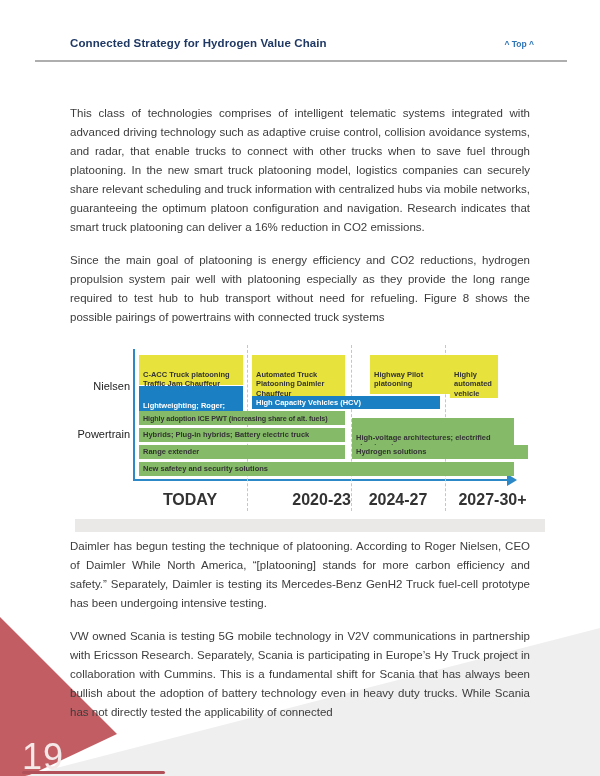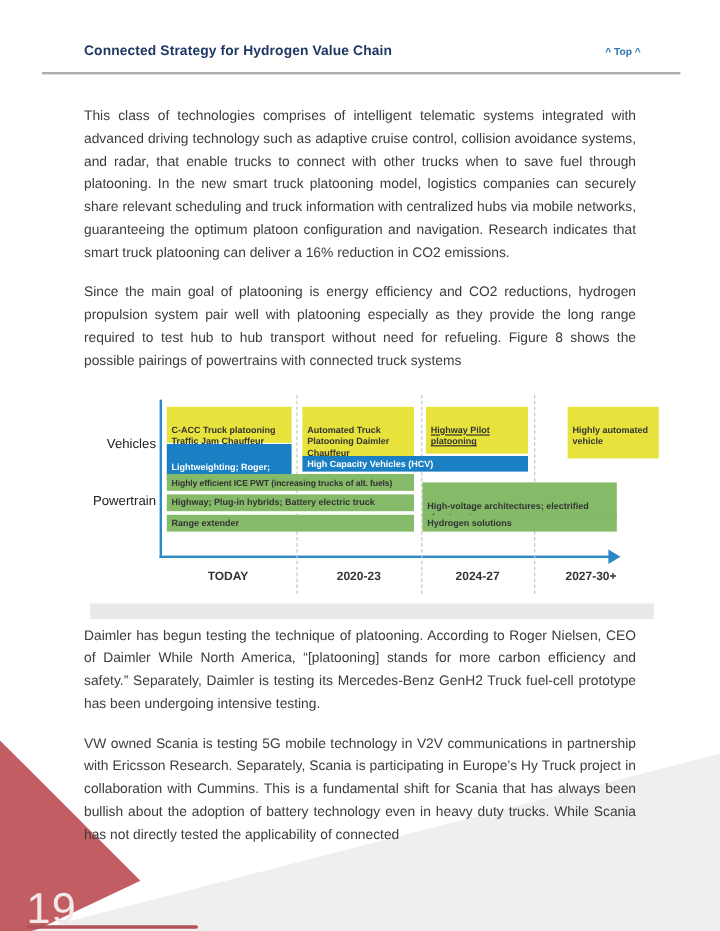"This class of technologies comprises" p.first { margin-top: 26px -> 42px }
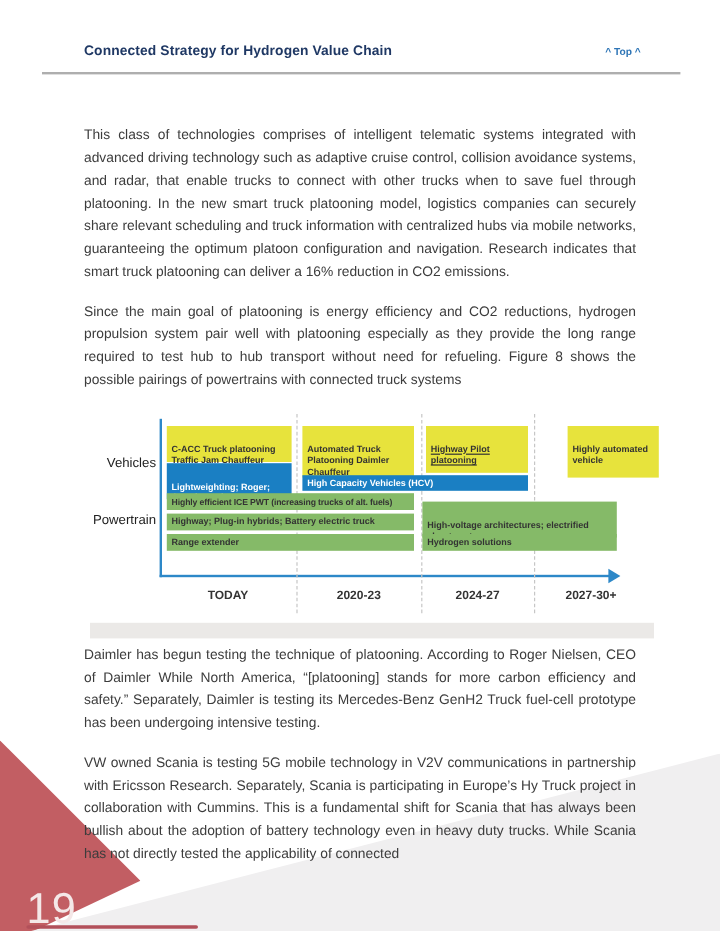"Highway Pilot platooning" div.fig-box { left: 280px -> 295px; text-decoration: underline -> none }
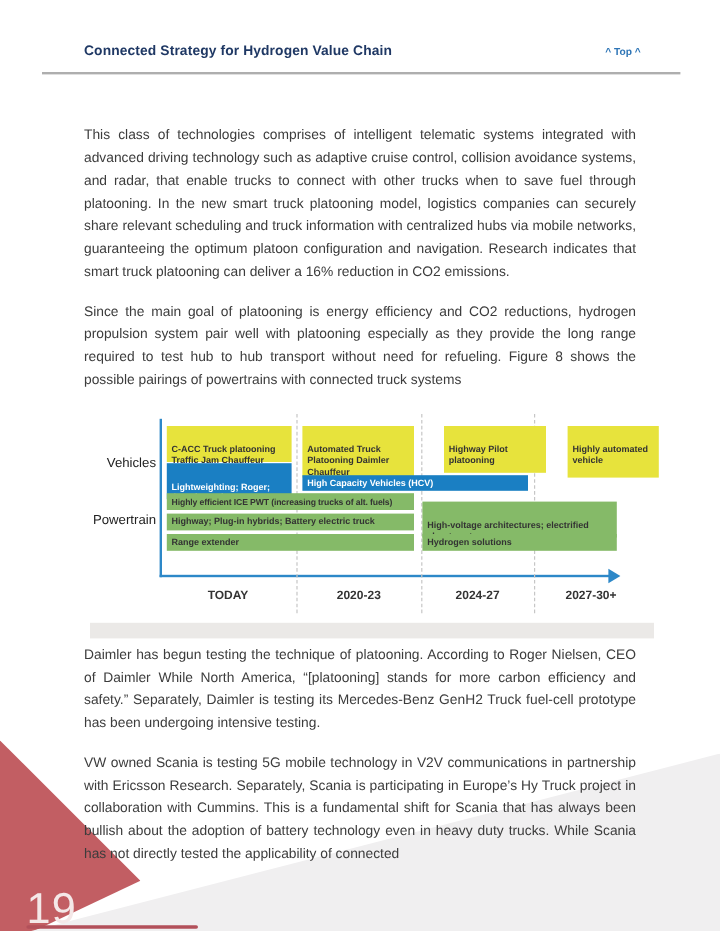"Highly automated vehicle" div.fig-box { left: 398px -> 375px; width: 76px -> 48px }
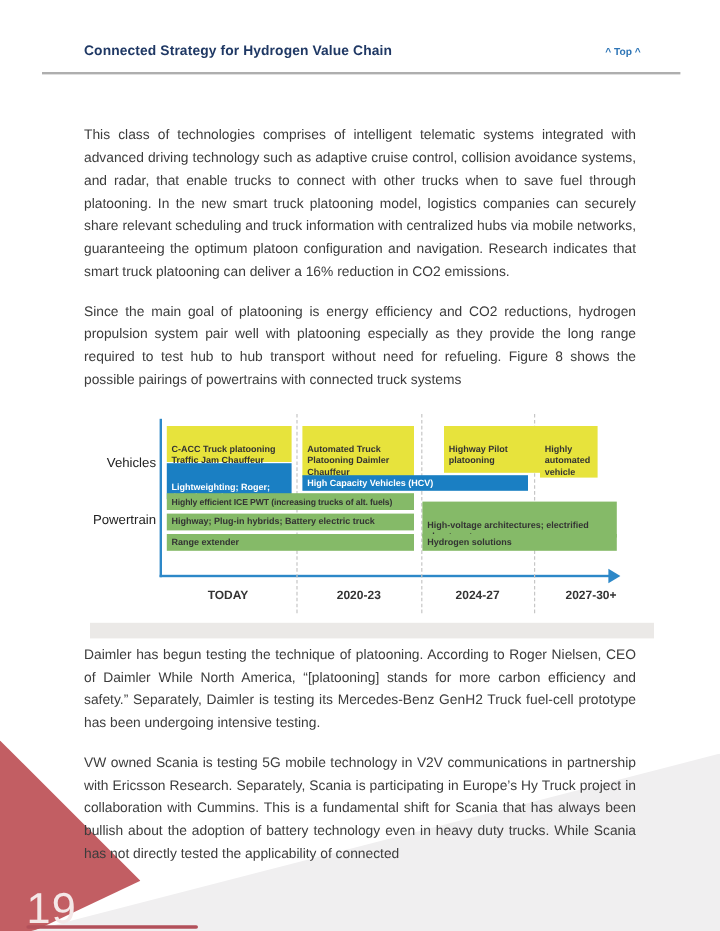"Vehicles" div.row-label { text: Vehicles -> Nielsen }
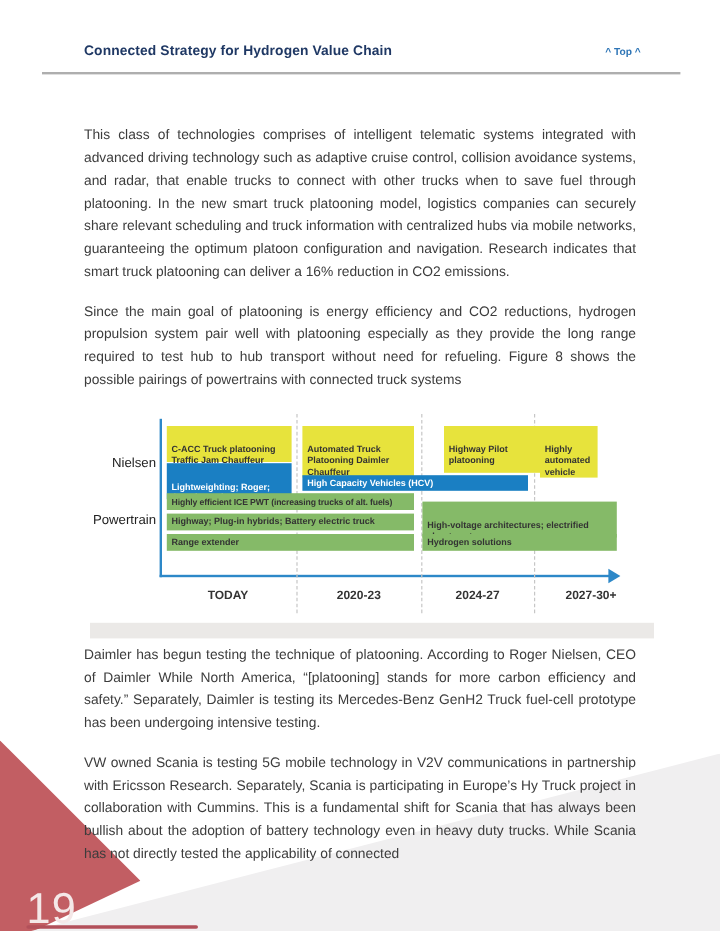"Highly efficient ICE PWT (increasing" div.fig-box { text: efficient ICE PWT (increasing trucks -> adoption ICE PWT (increasing share }
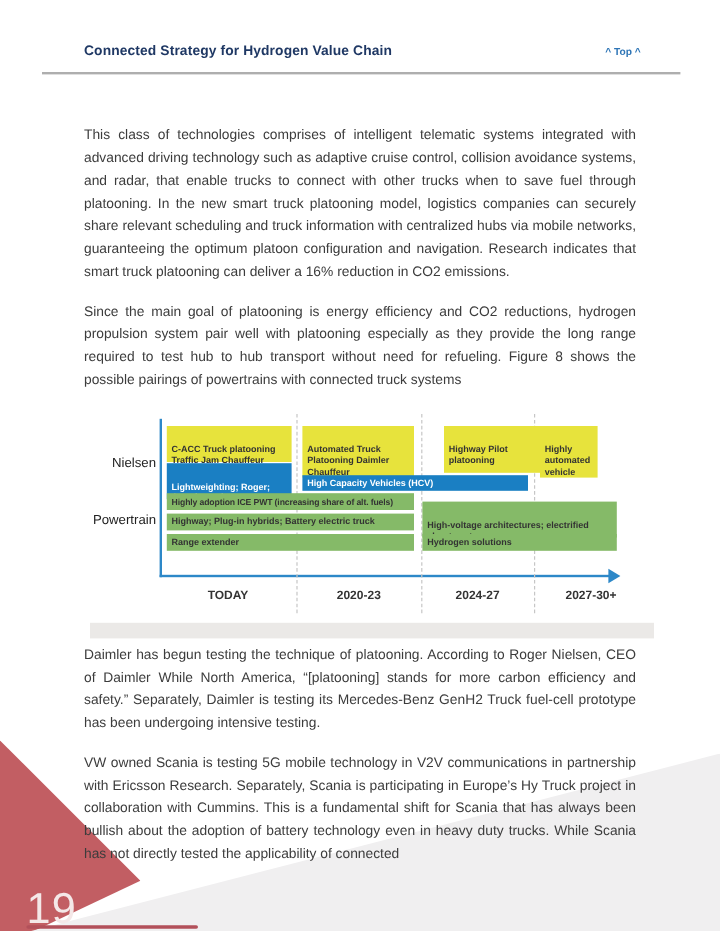"Highway; Plug-in hybrids; Battery" div.fig-box { text: Highway -> Hybrids }
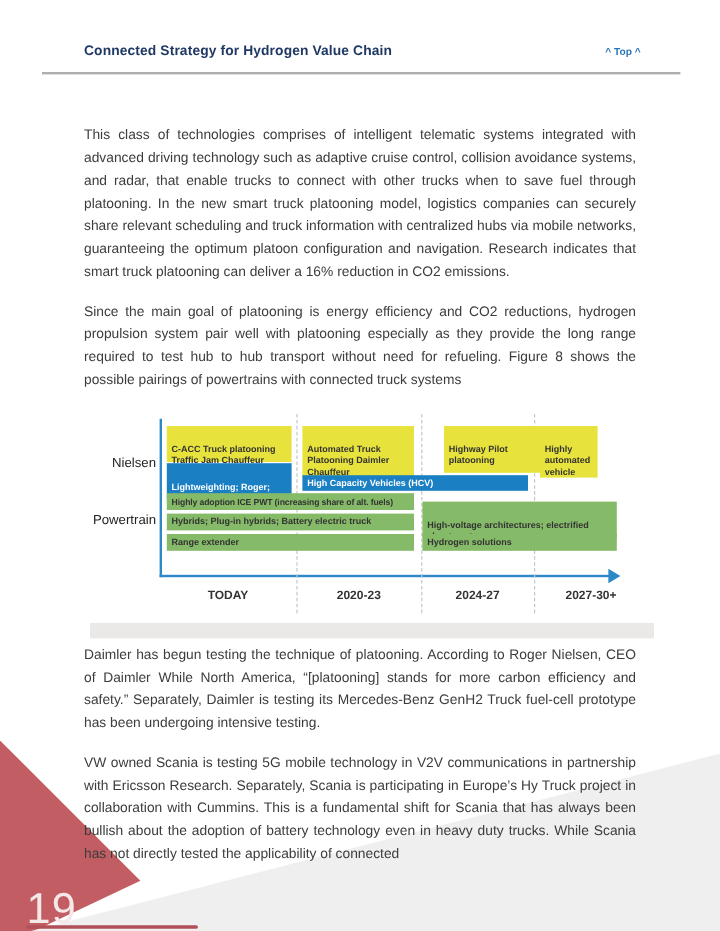"Hydrogen solutions" div.fig-box { width: 162px -> 176px }
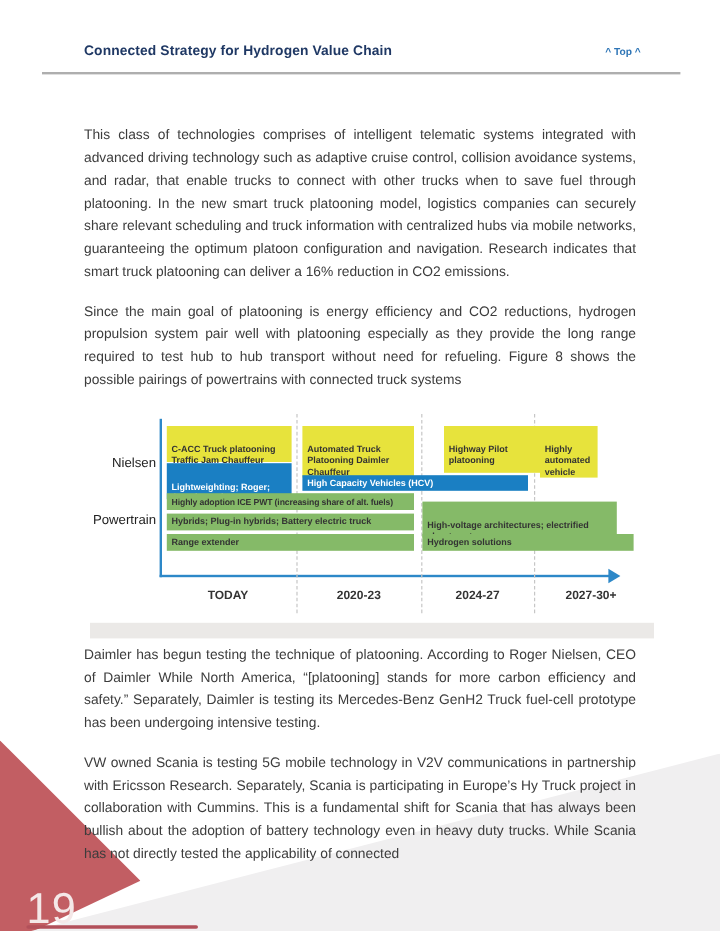"New safetey and security solutions" div.fig-box { html: none -> <div>New safetey and security solutions</div> }
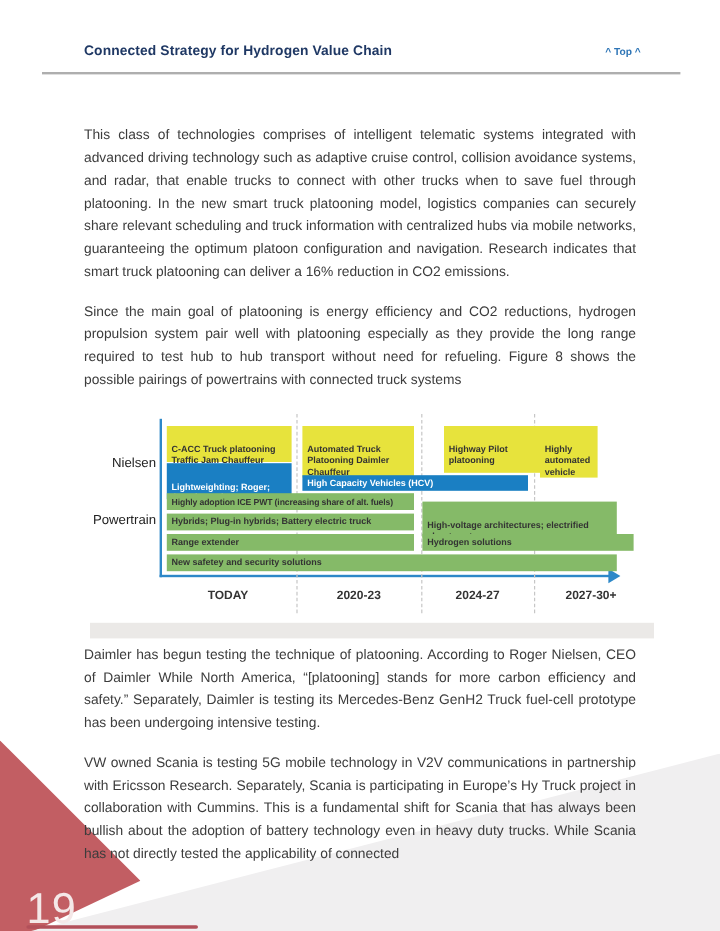"TODAY" .tl { font-size: 10px -> 16px }
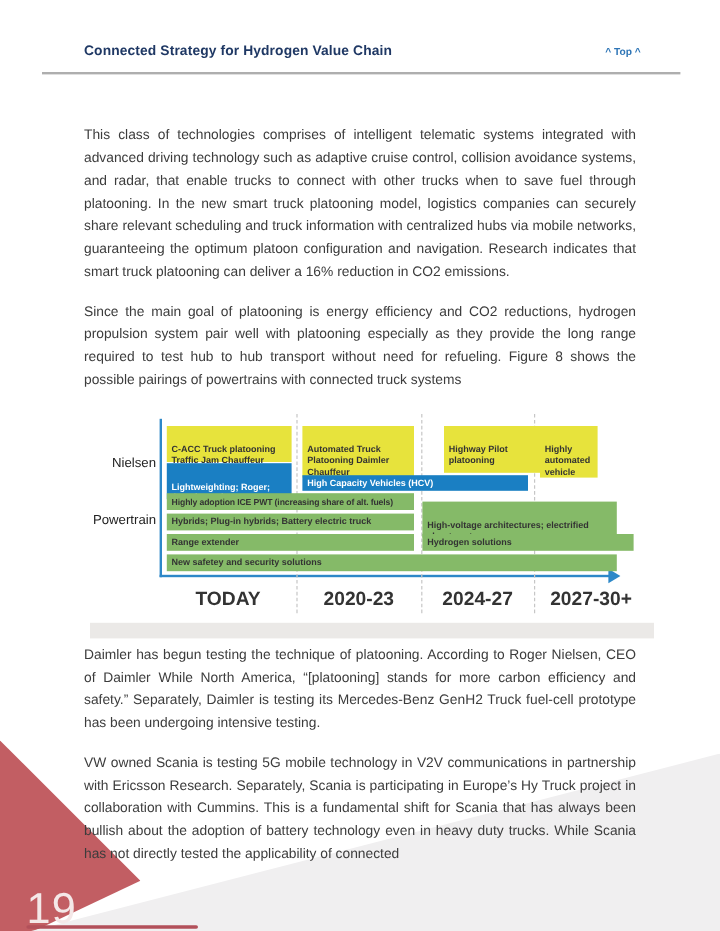"2020-23" div.tl { text-align: none -> right }
